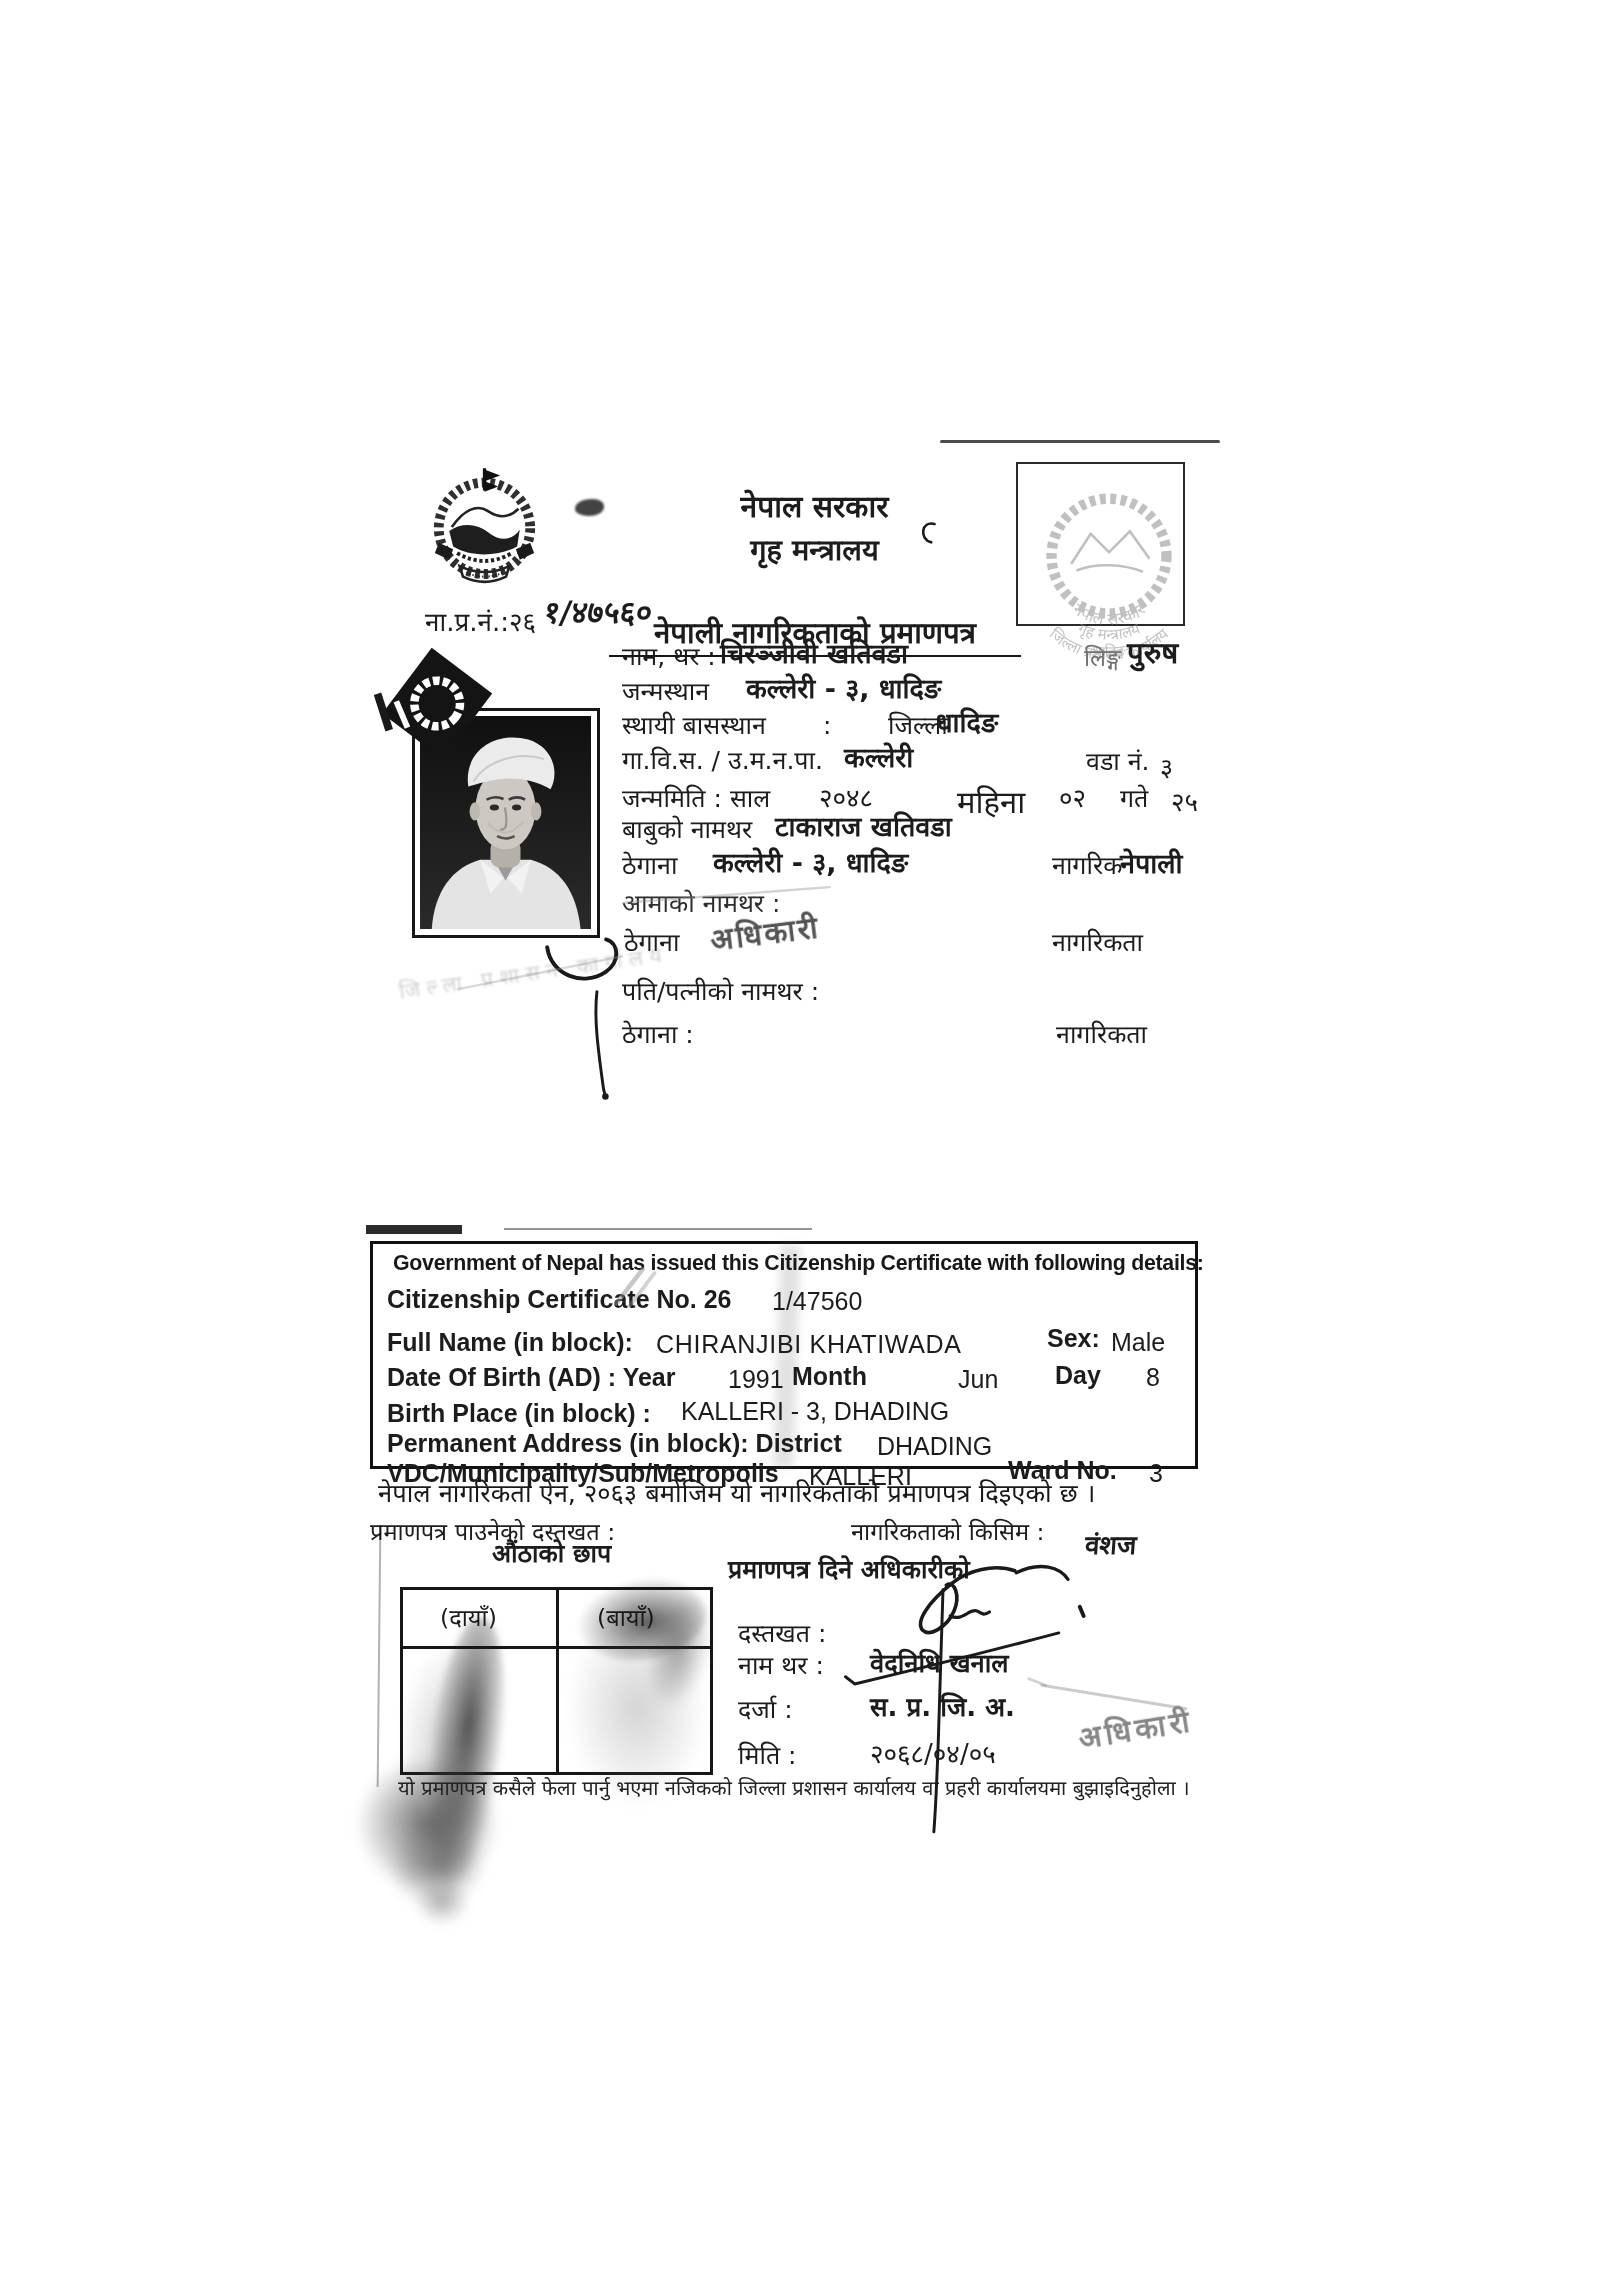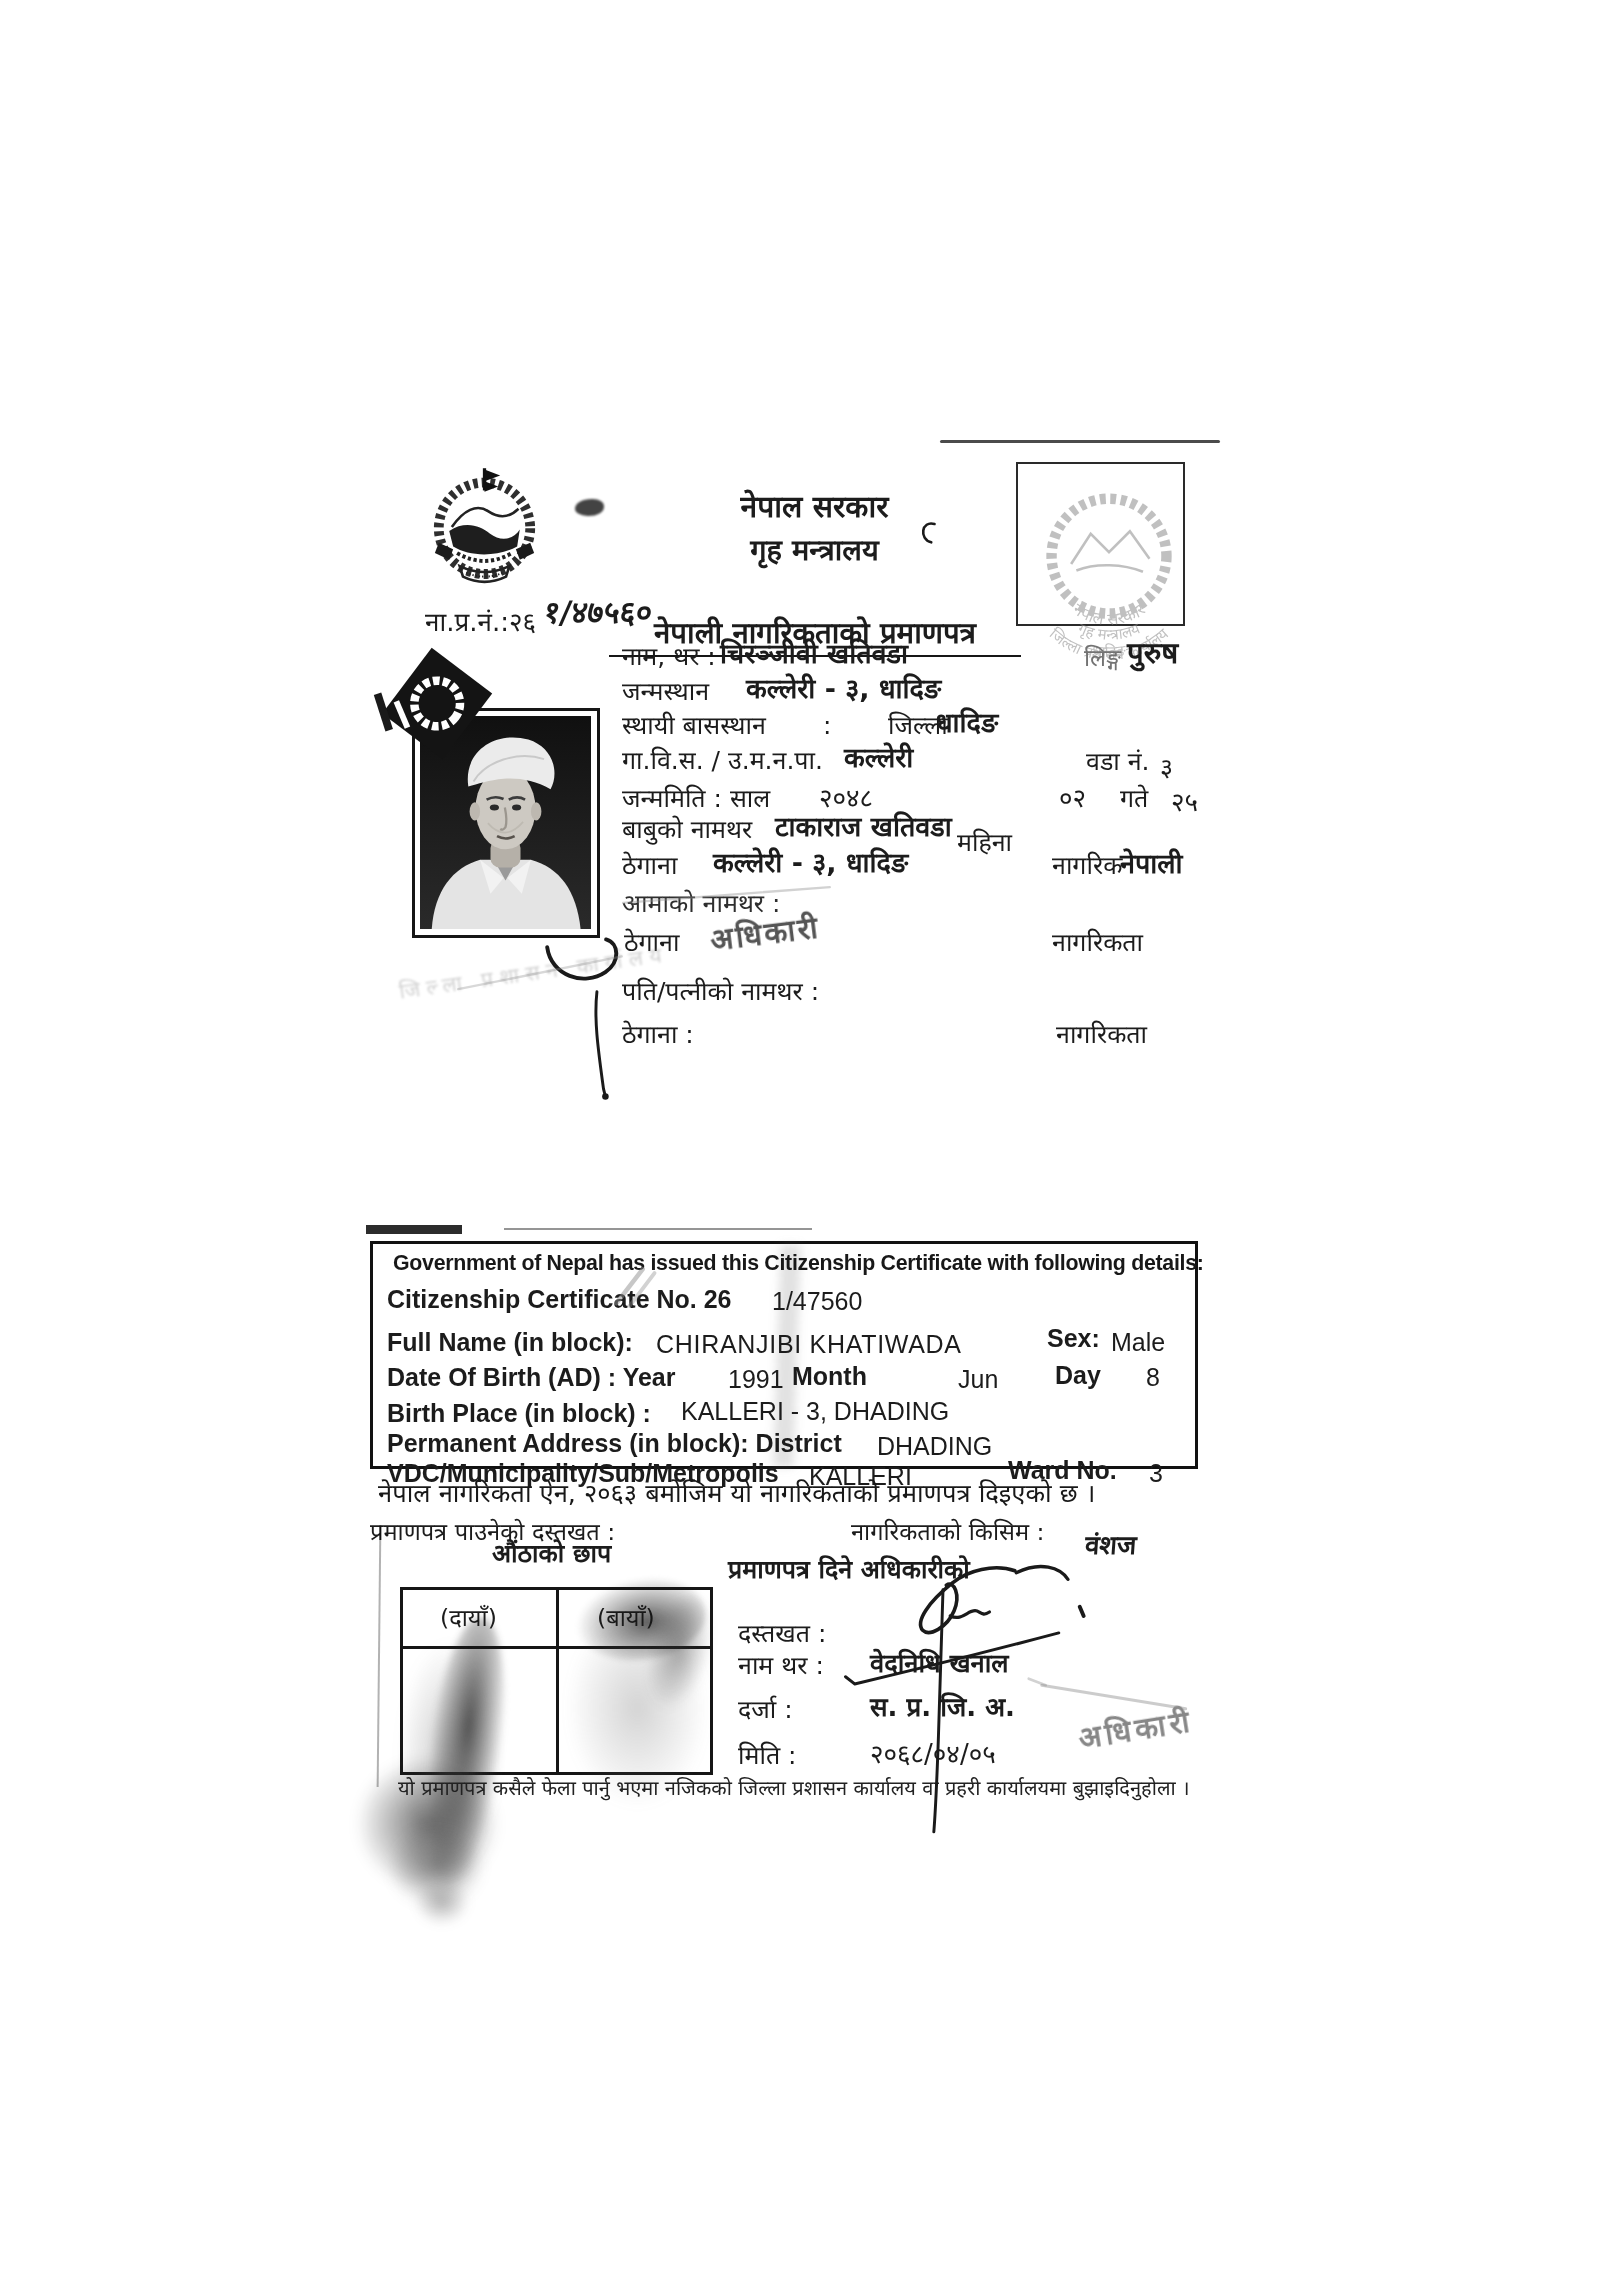"महिना" div.t { font-size: 25px -> 31px; top: 828px -> 784px }
